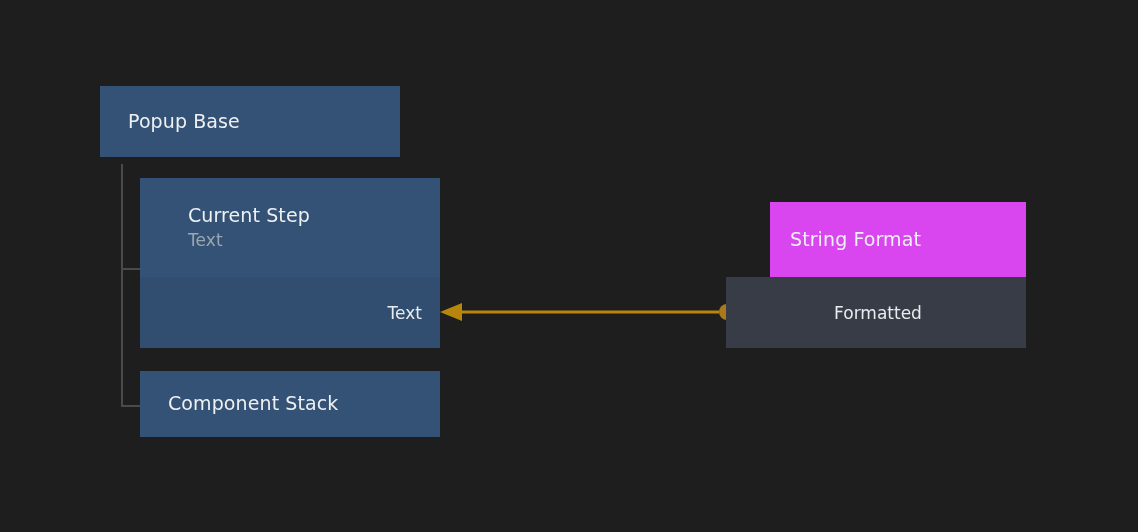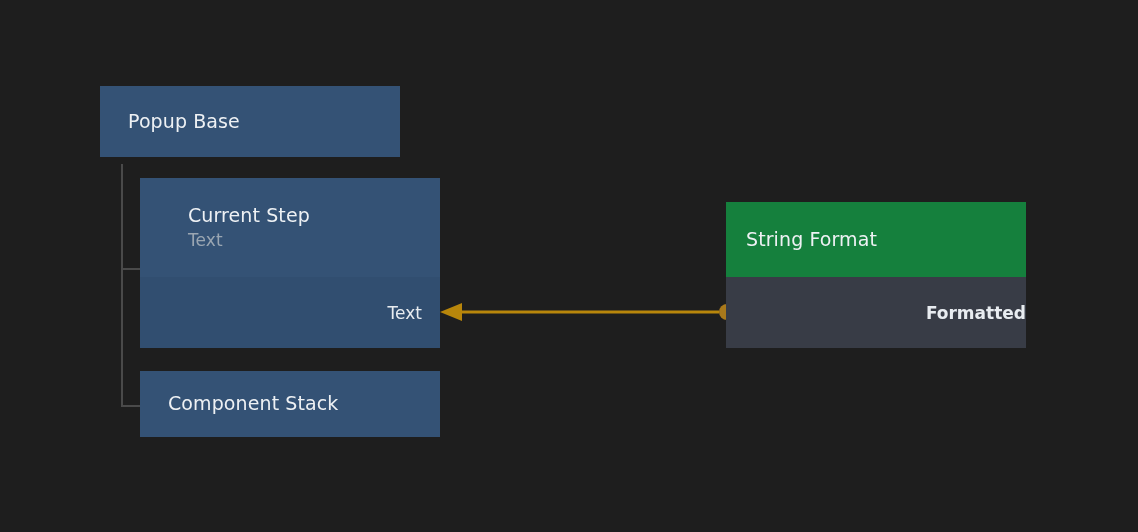"String Format" .node-slate .node-header { background: #15803d -> #d946ef; margin-left: none -> 44px }
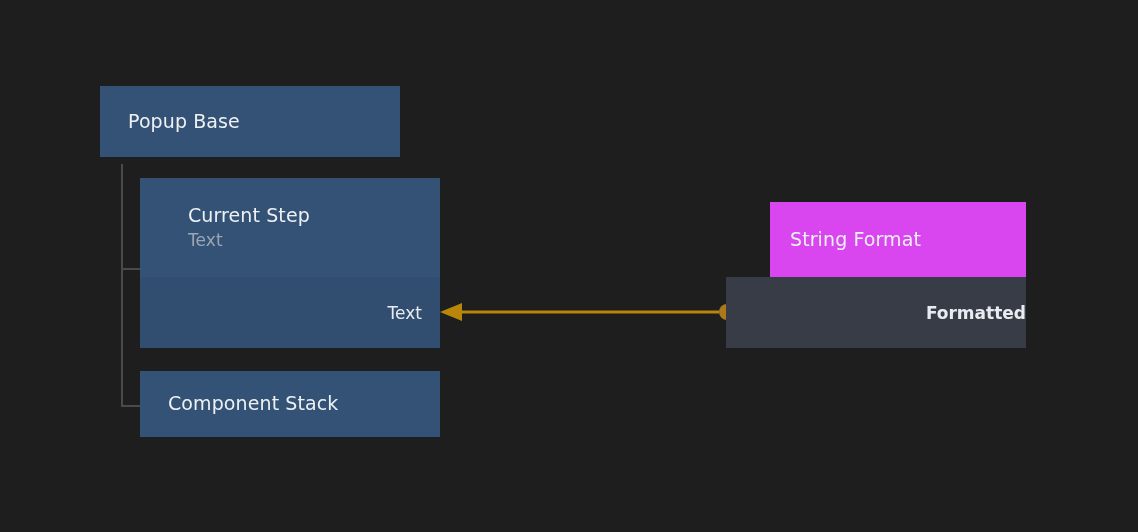"Formatted" .port-label.left { font-weight: bold -> none; text-align: right -> center }
